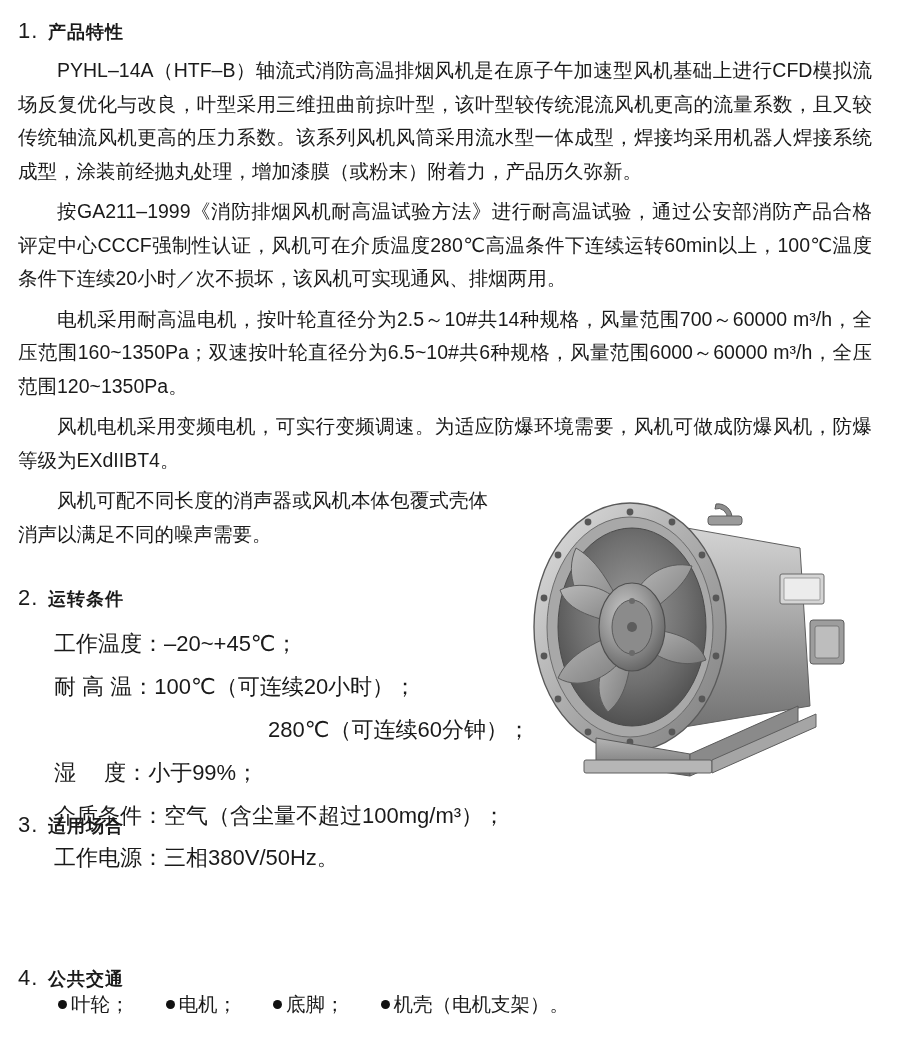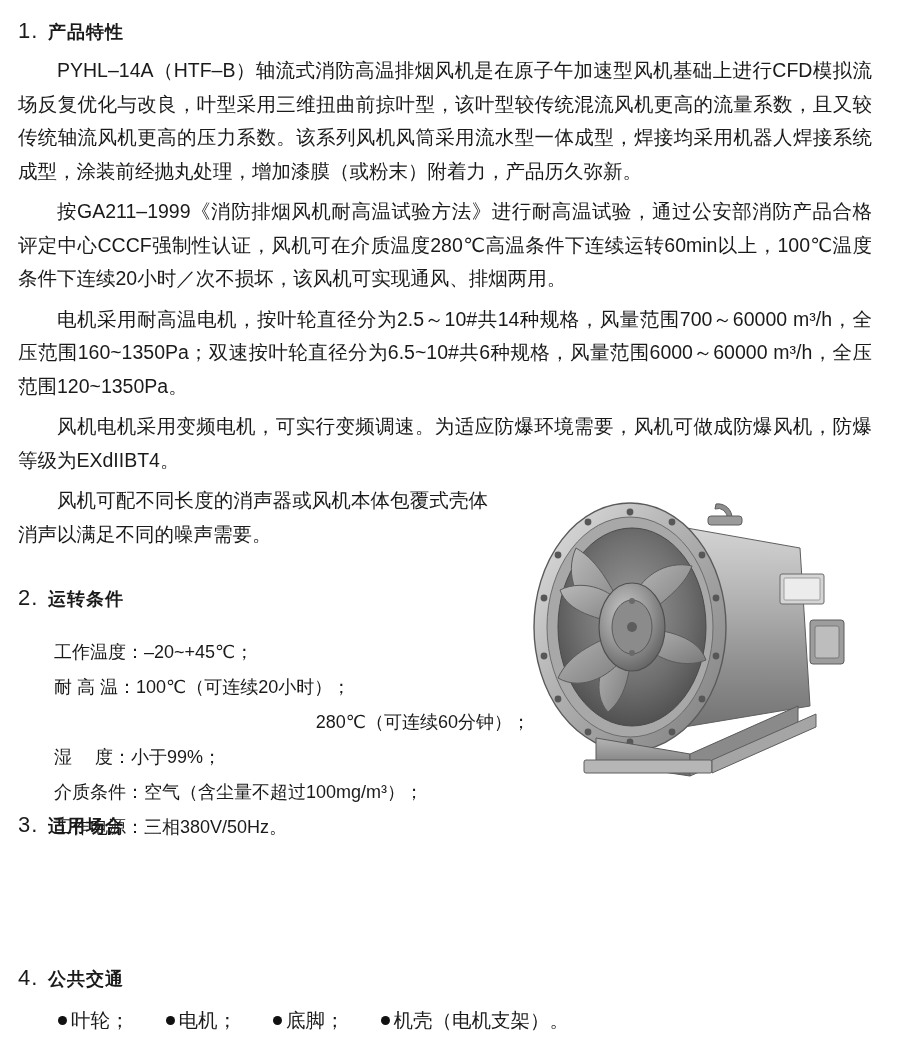"工作温度：–20~+45℃；" #sec2-list { font-size: 18px -> 22px; margin-top: 24px -> 12px }
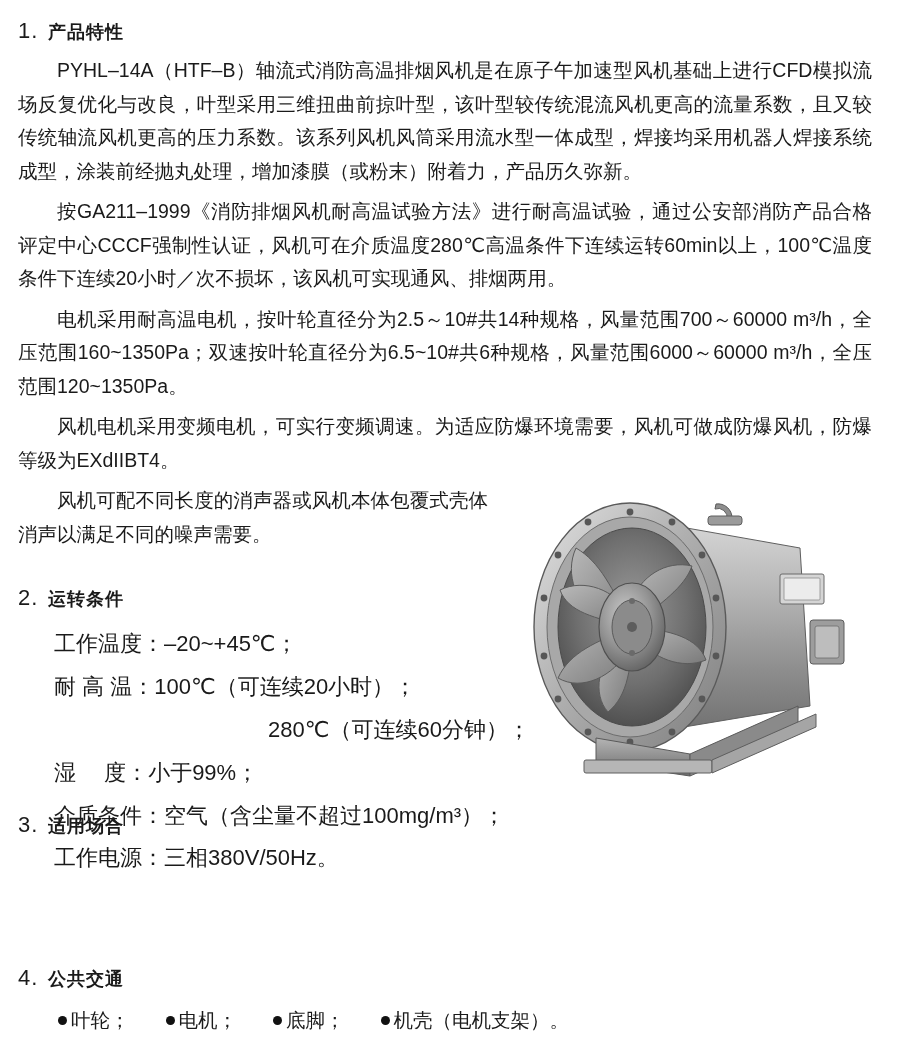"叶轮；" #sec4-items { margin-top: 16px -> none }
